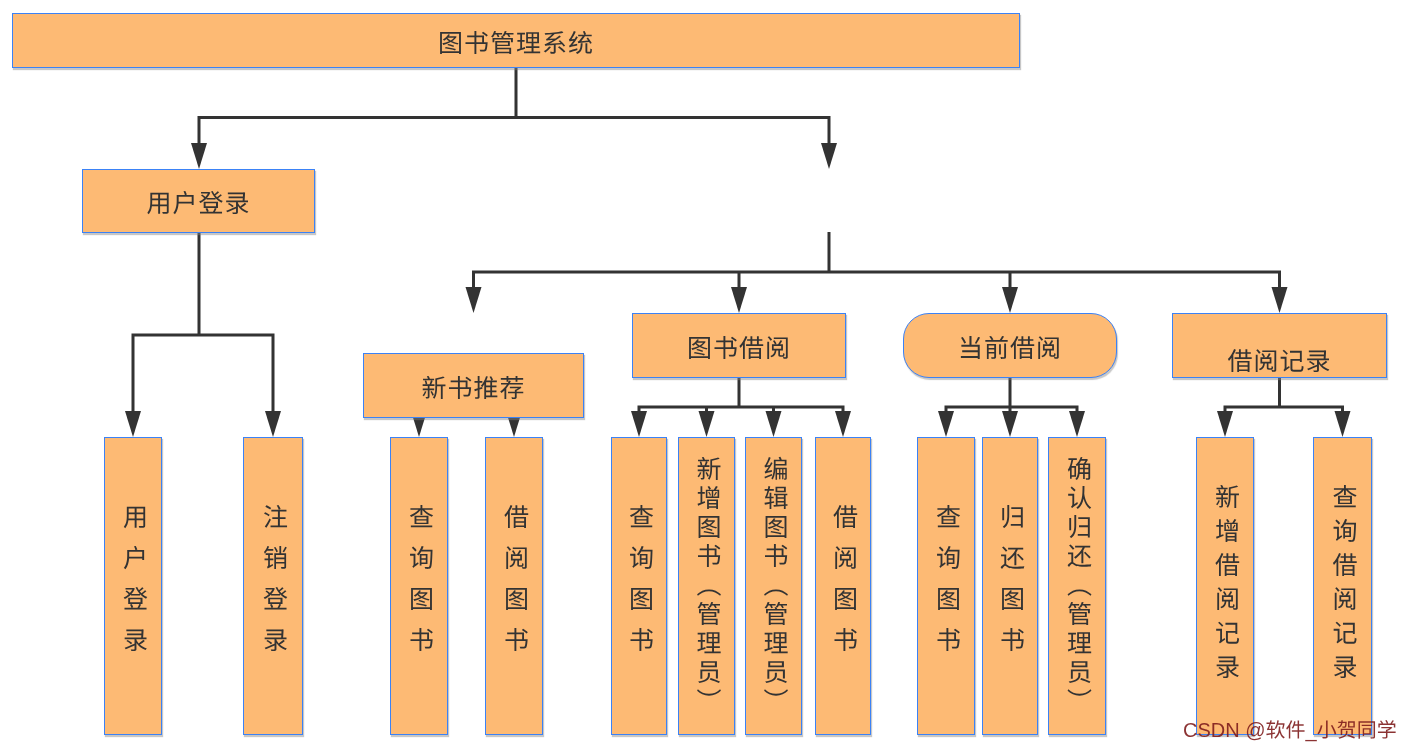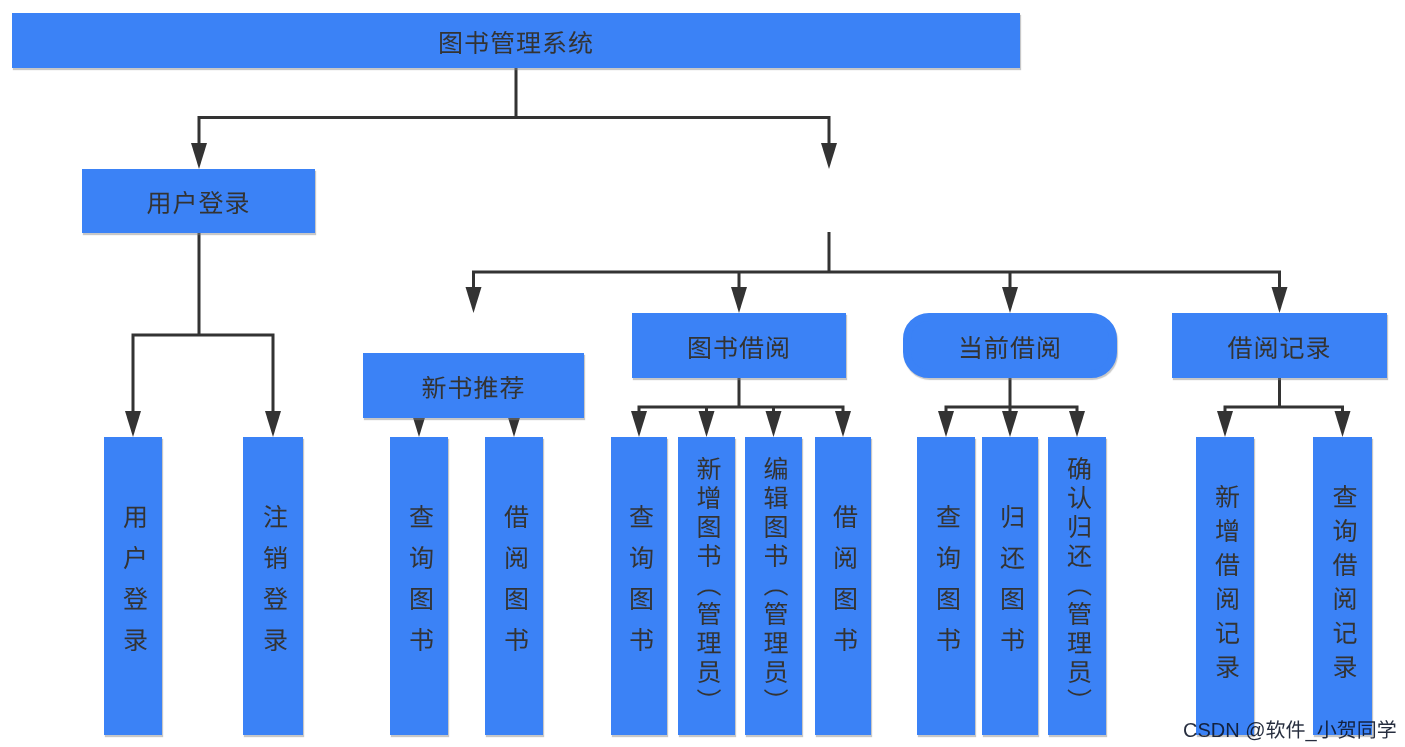"图书管理系统" .node { background: #3b82f6 -> #fdba74; border: 8px solid #3b82f6 -> 1px solid #3b82f6 }
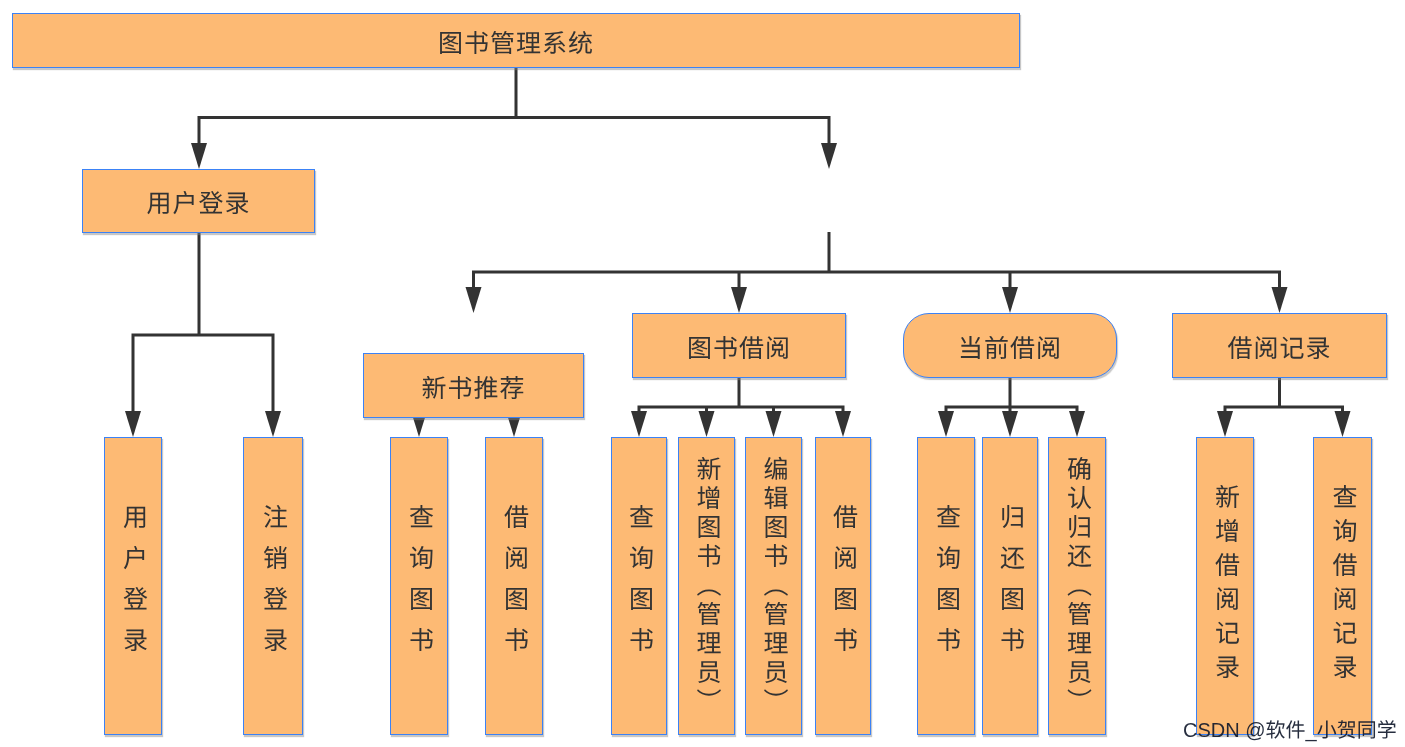"借阅记录" div.node { align-items: none -> flex-end }
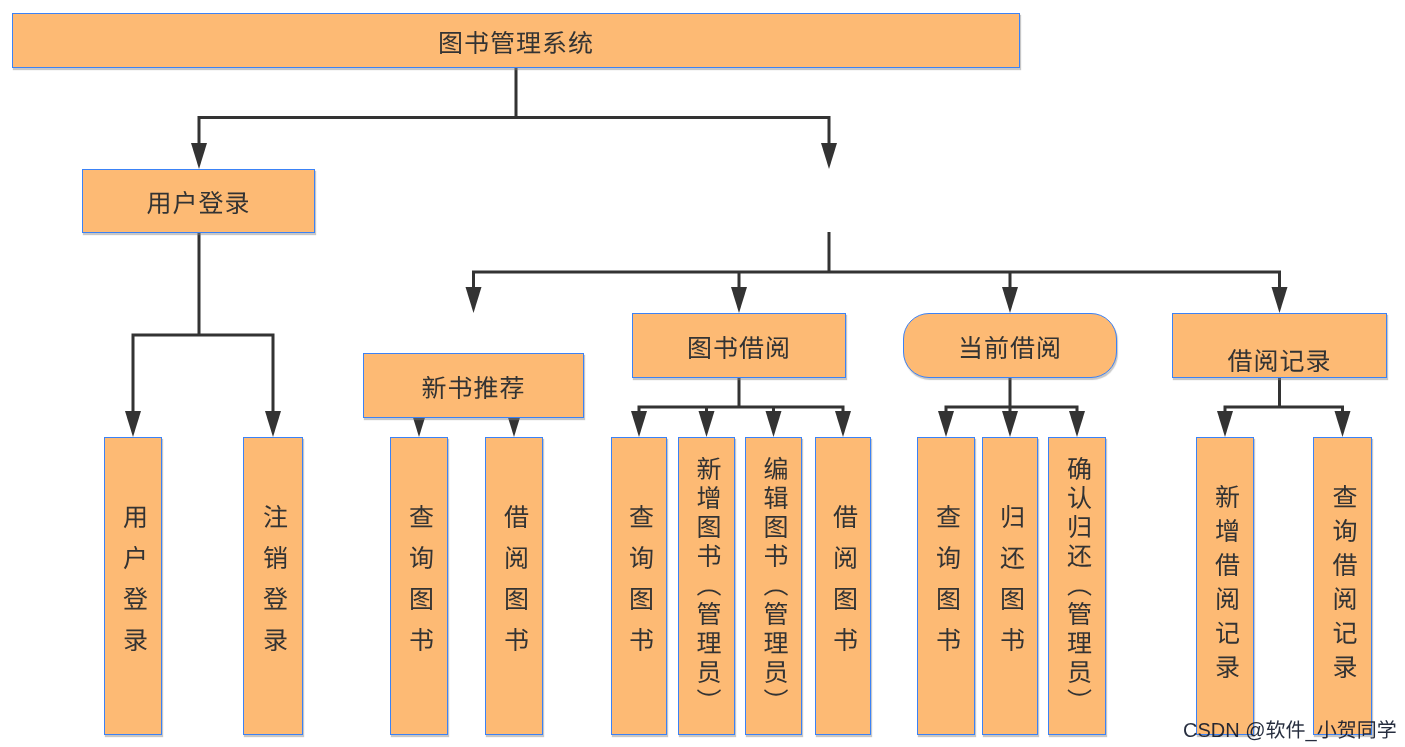"CSDN @软件_小贺同学" .watermark { color: #0f172a -> #7f1d1d }
